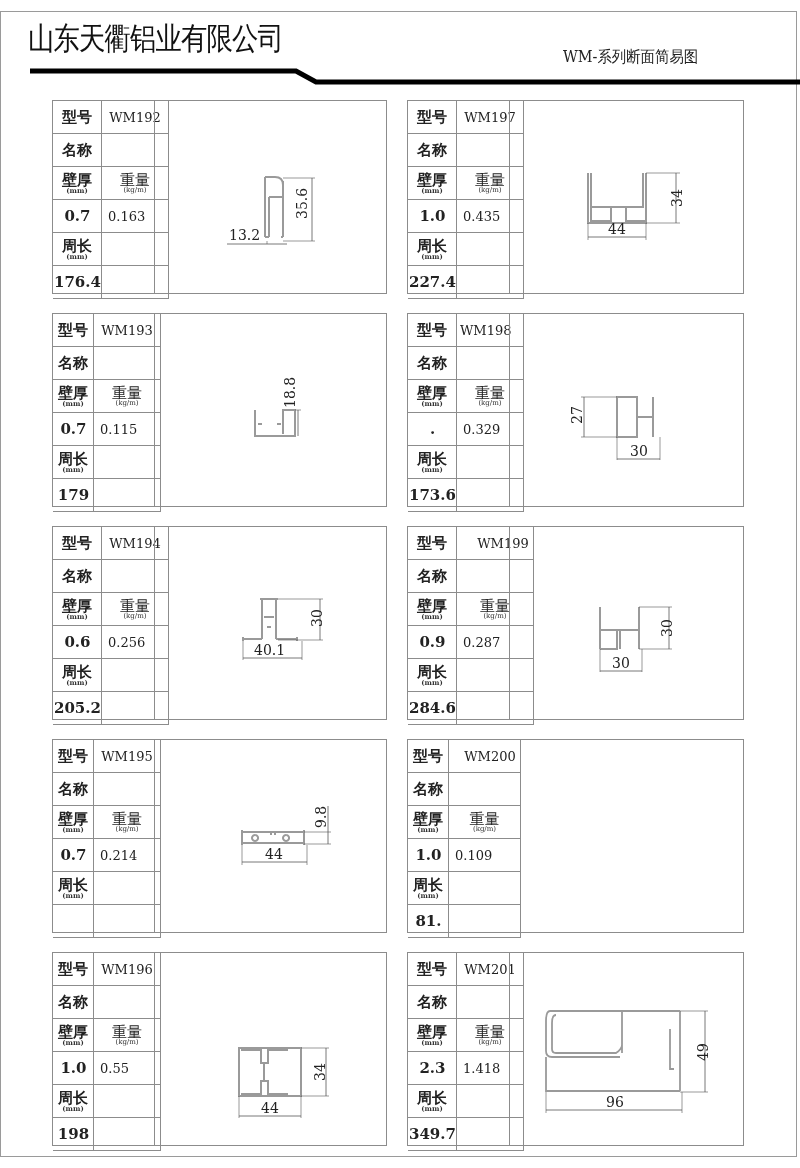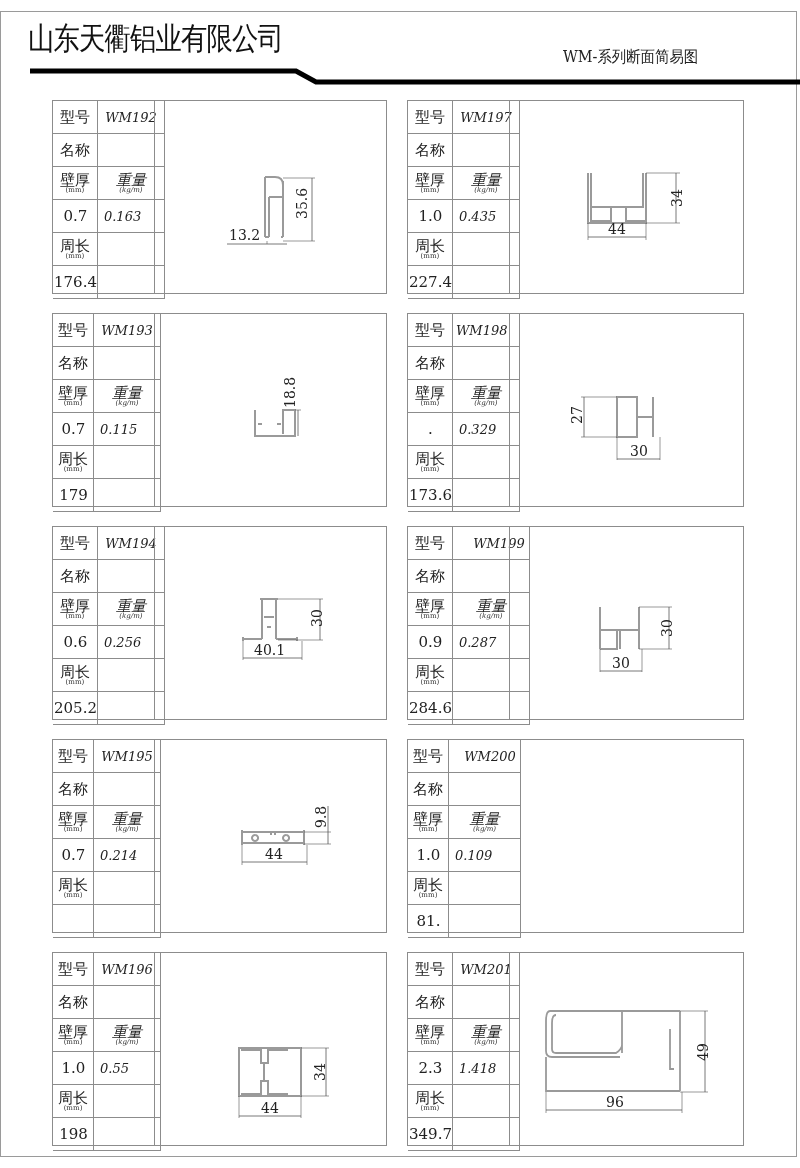"型号" .card td.first { font-weight: none -> bold }
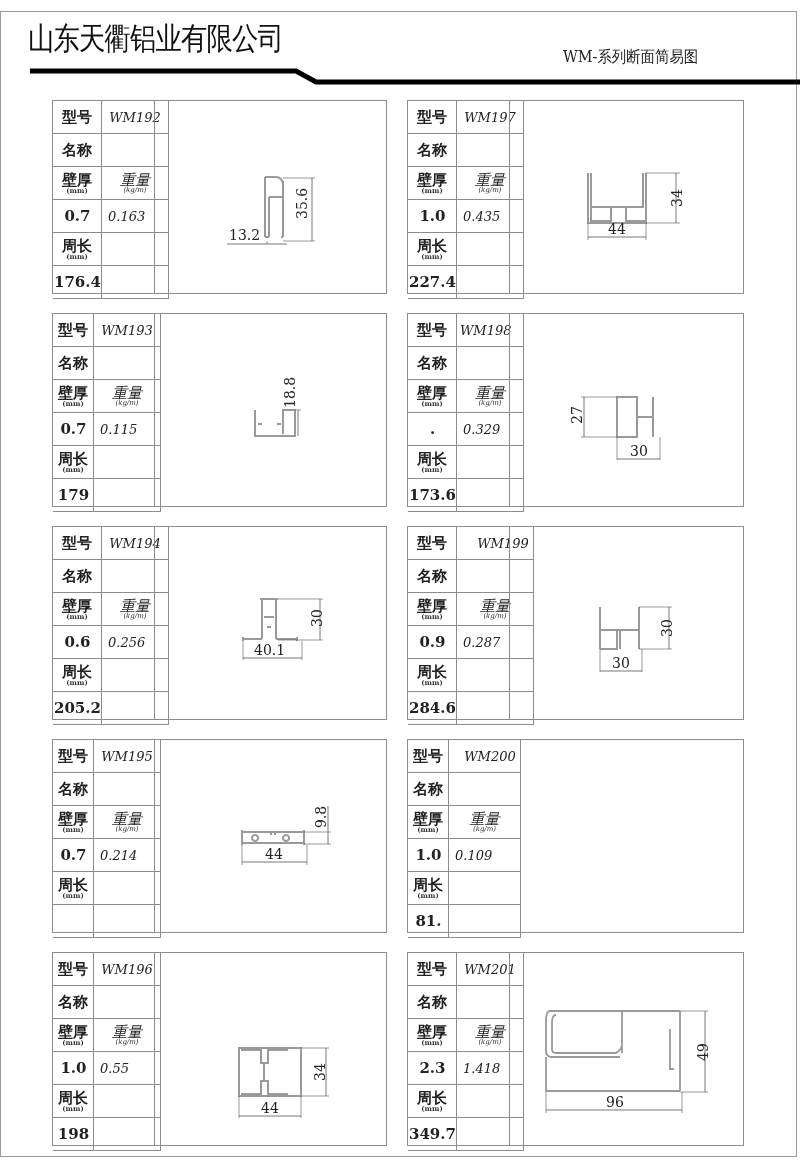"WM192" .card td.val { font-style: italic -> none }
